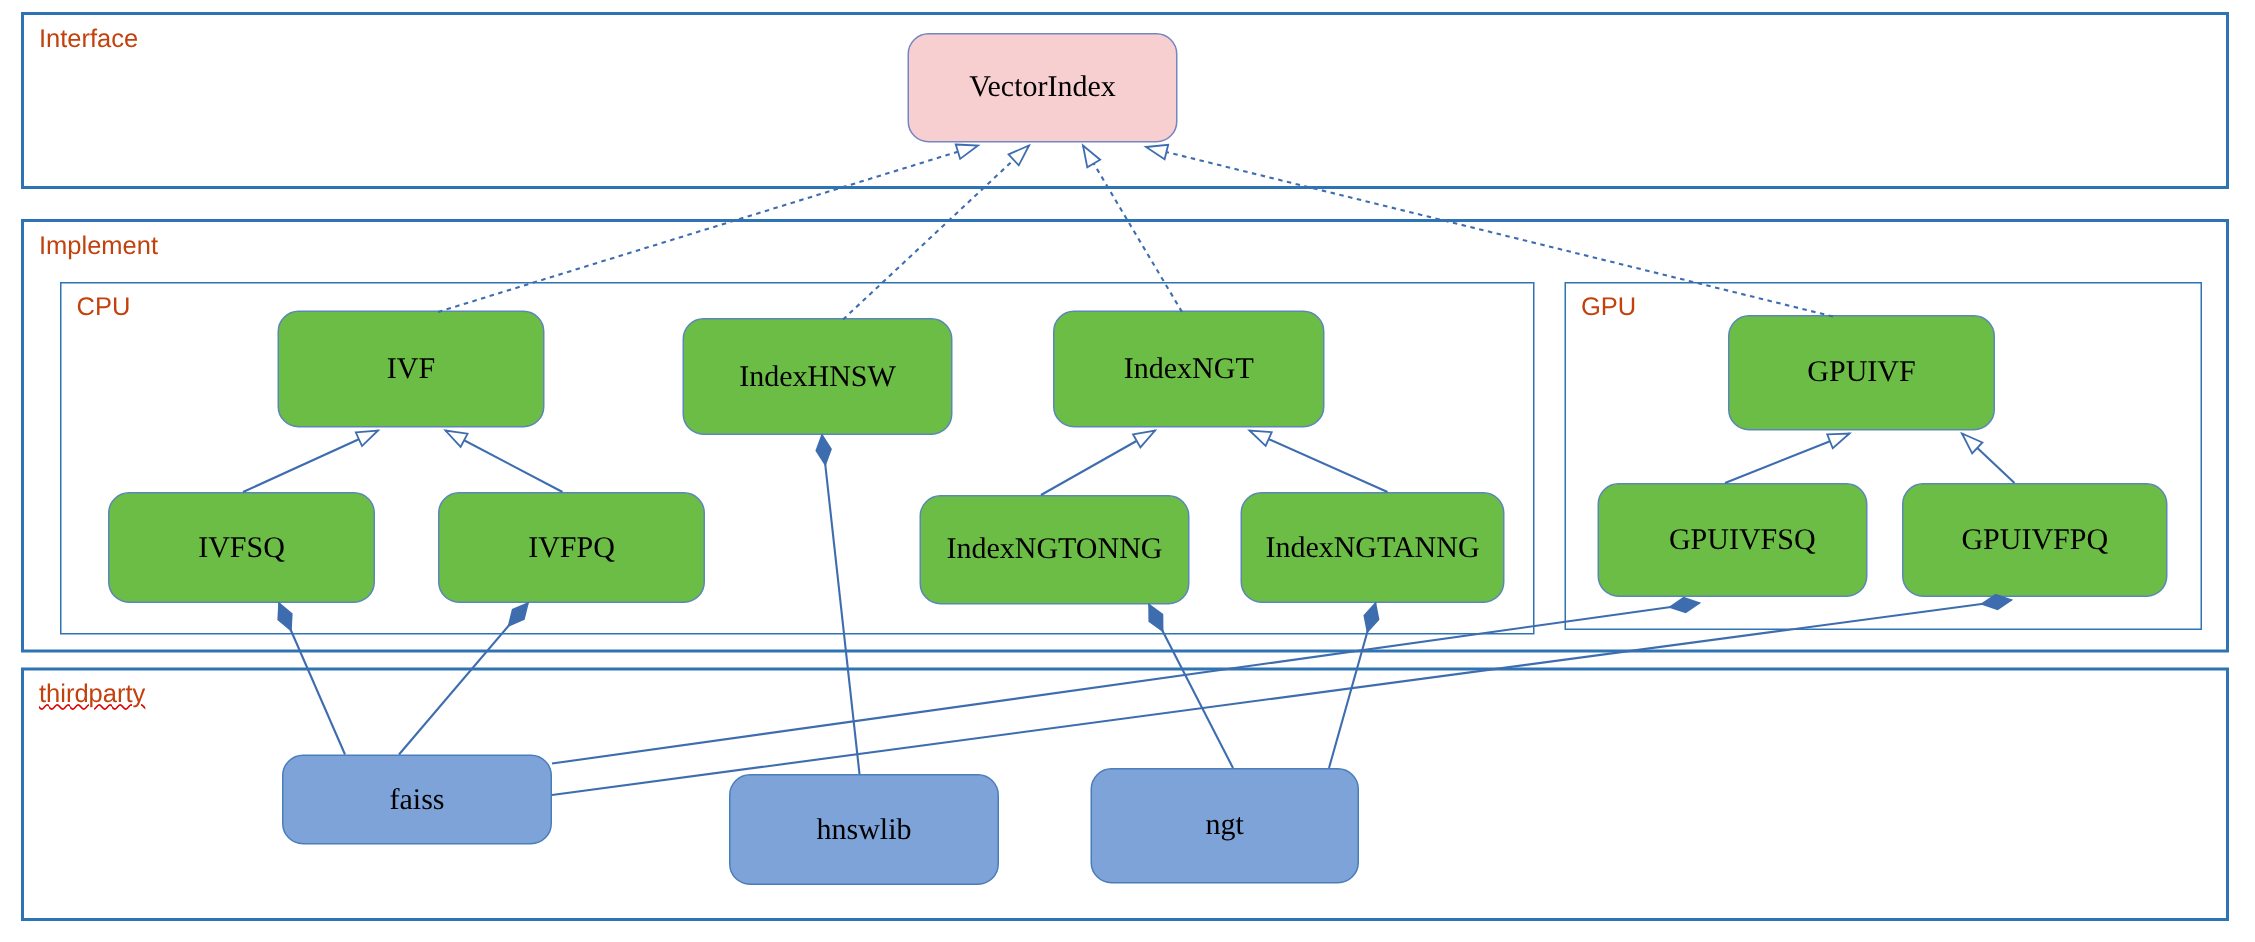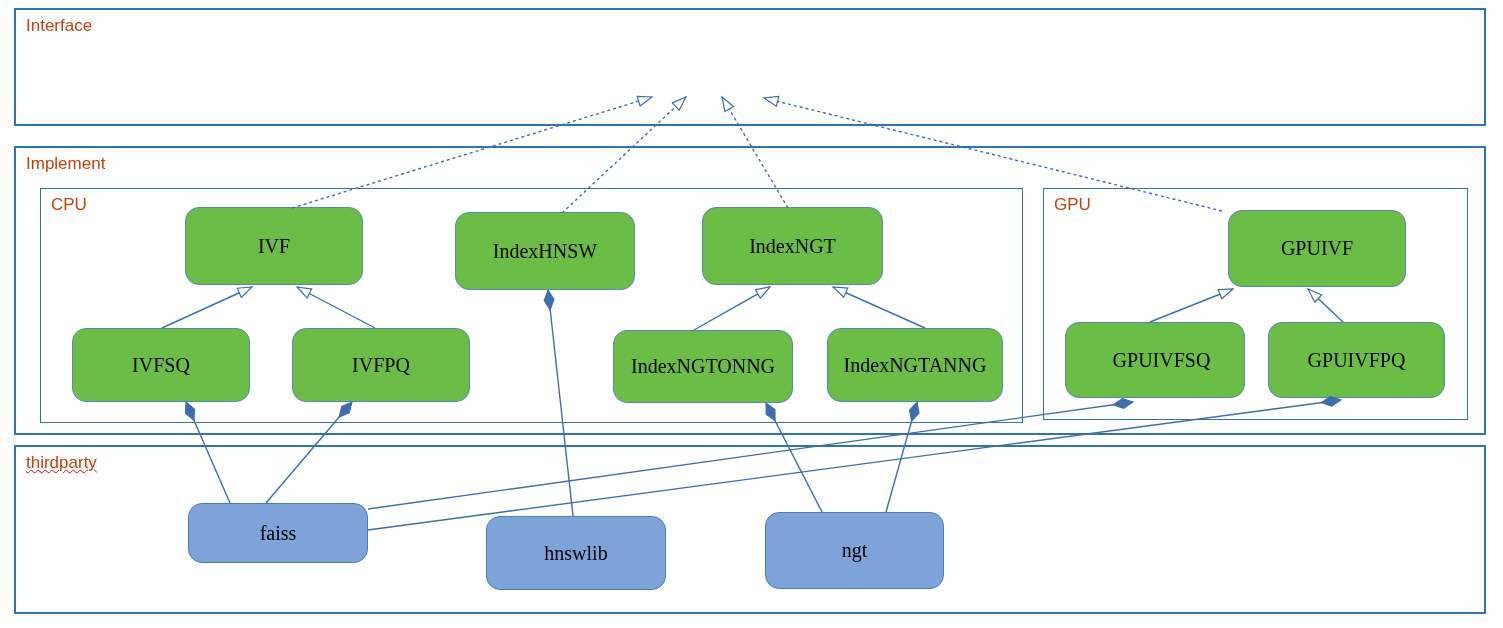"VectorIndex" div.node { html: none -> <div> <span>VectorIndex</span> </div> }
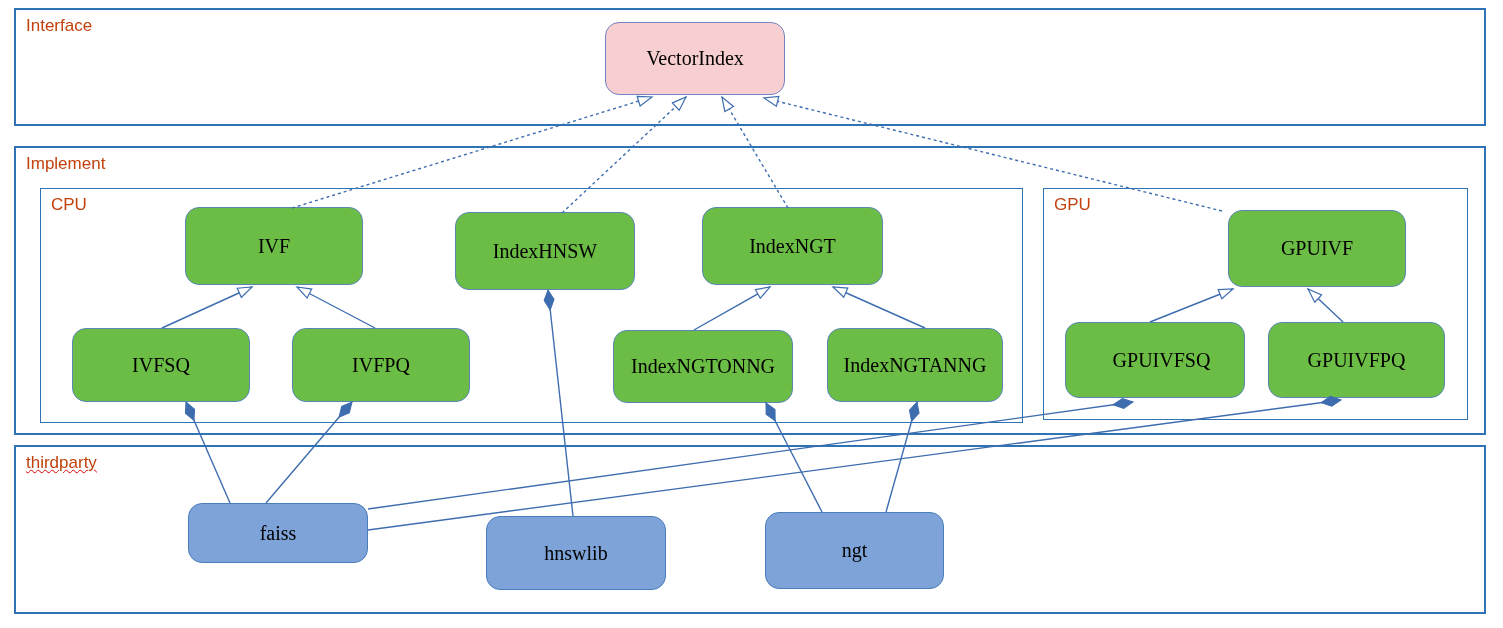"GPUIVF" div.node { left: 1228px -> 1152px }
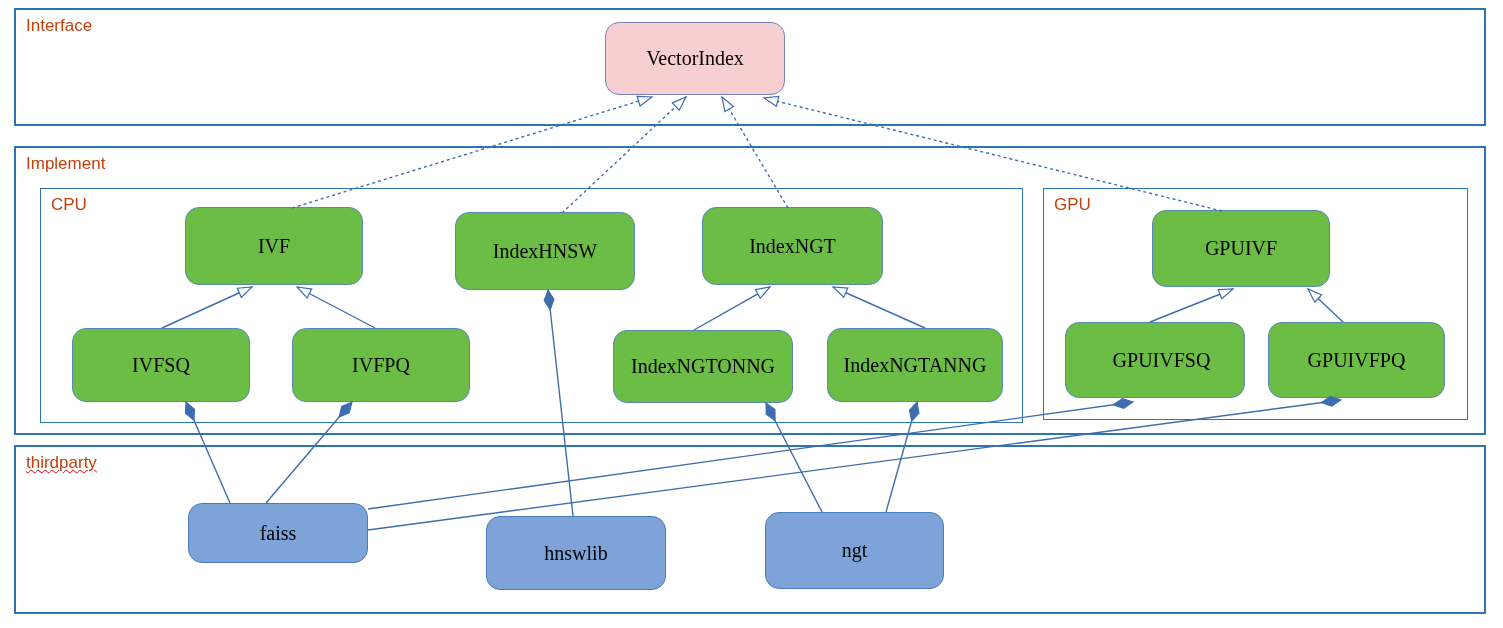"ngt" div.node { left: 765px -> 727px }
